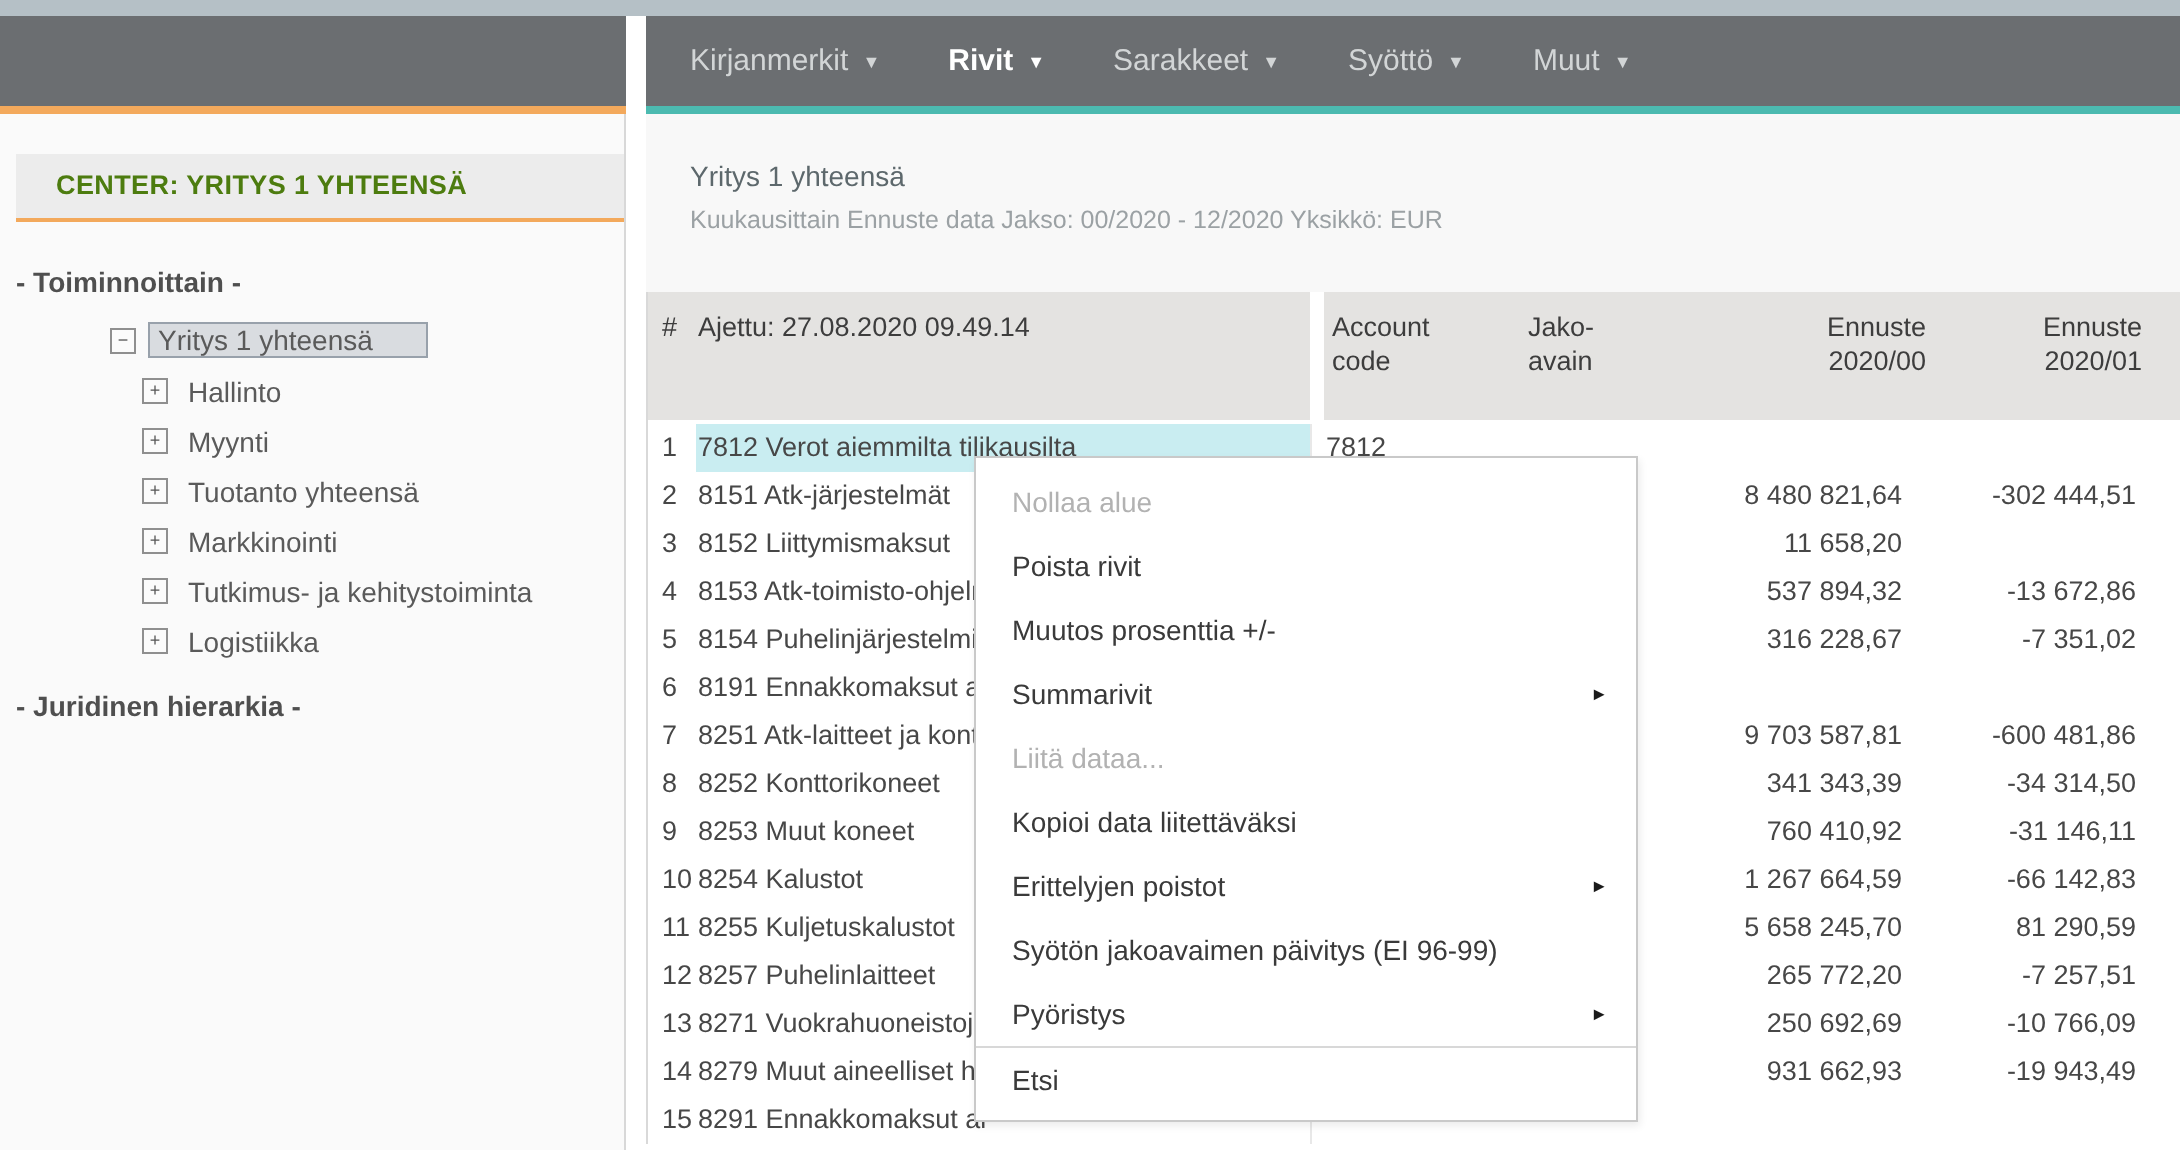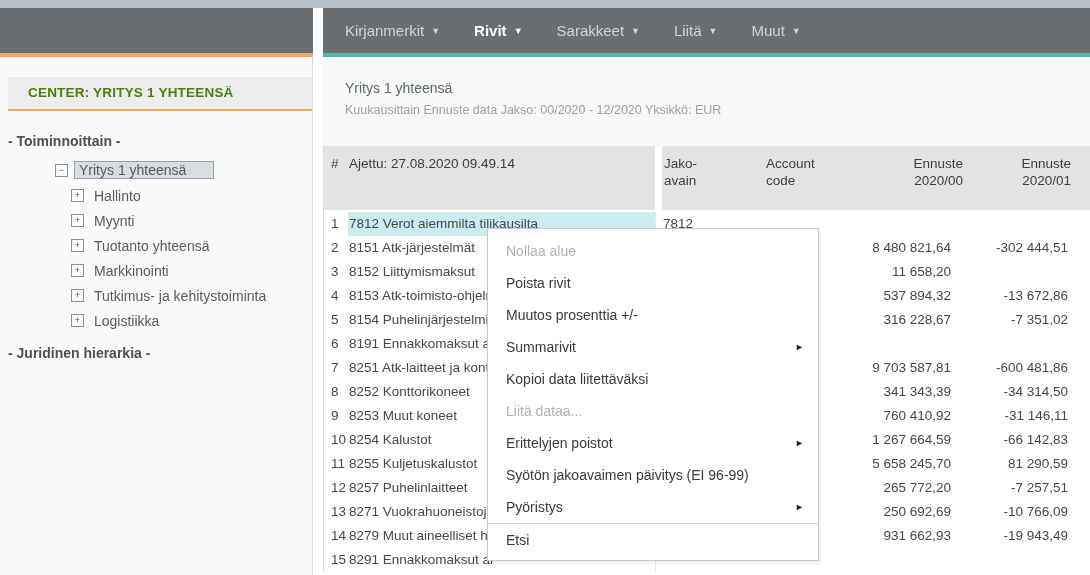"Liitä" span.menu-top-label { text: Liitä -> Syöttö }
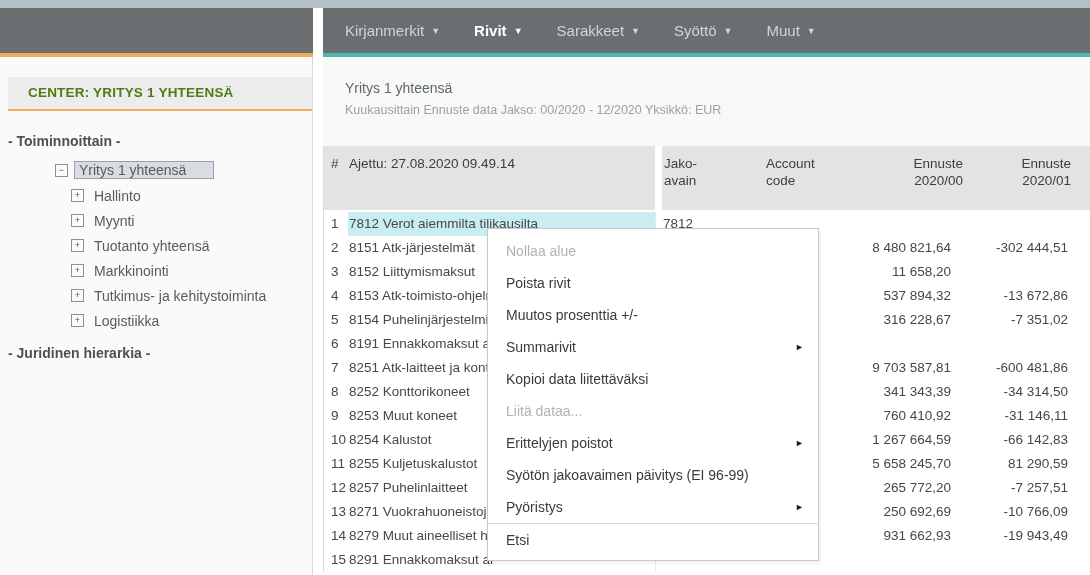"Jako-" div.c { order: before "Account" -> after "Account" }
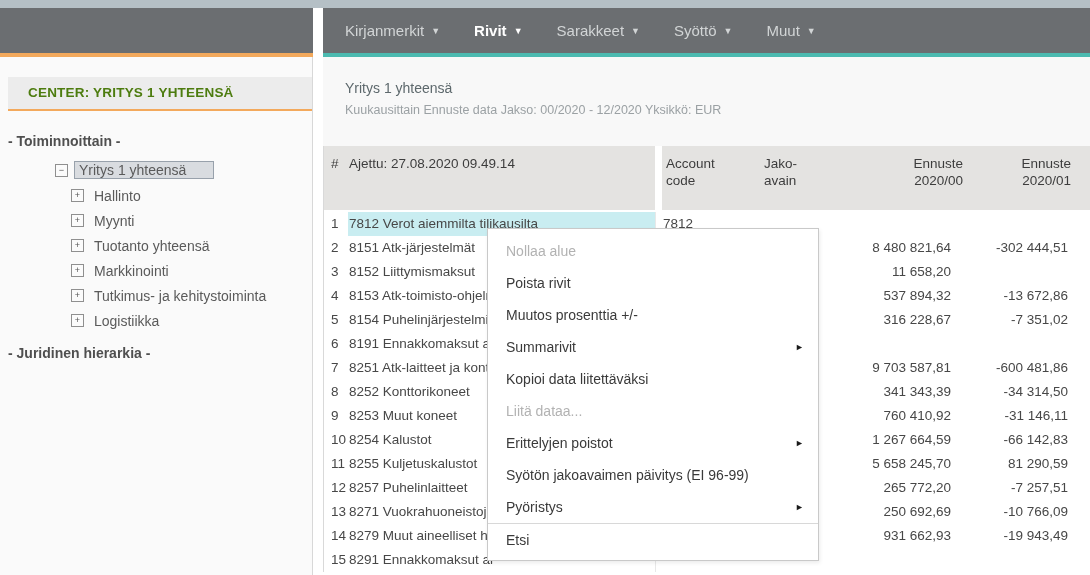"Kopioi data liitettäväksi" div.menu-item { order: before "Liitä dataa..." -> after "Liitä dataa..." }
